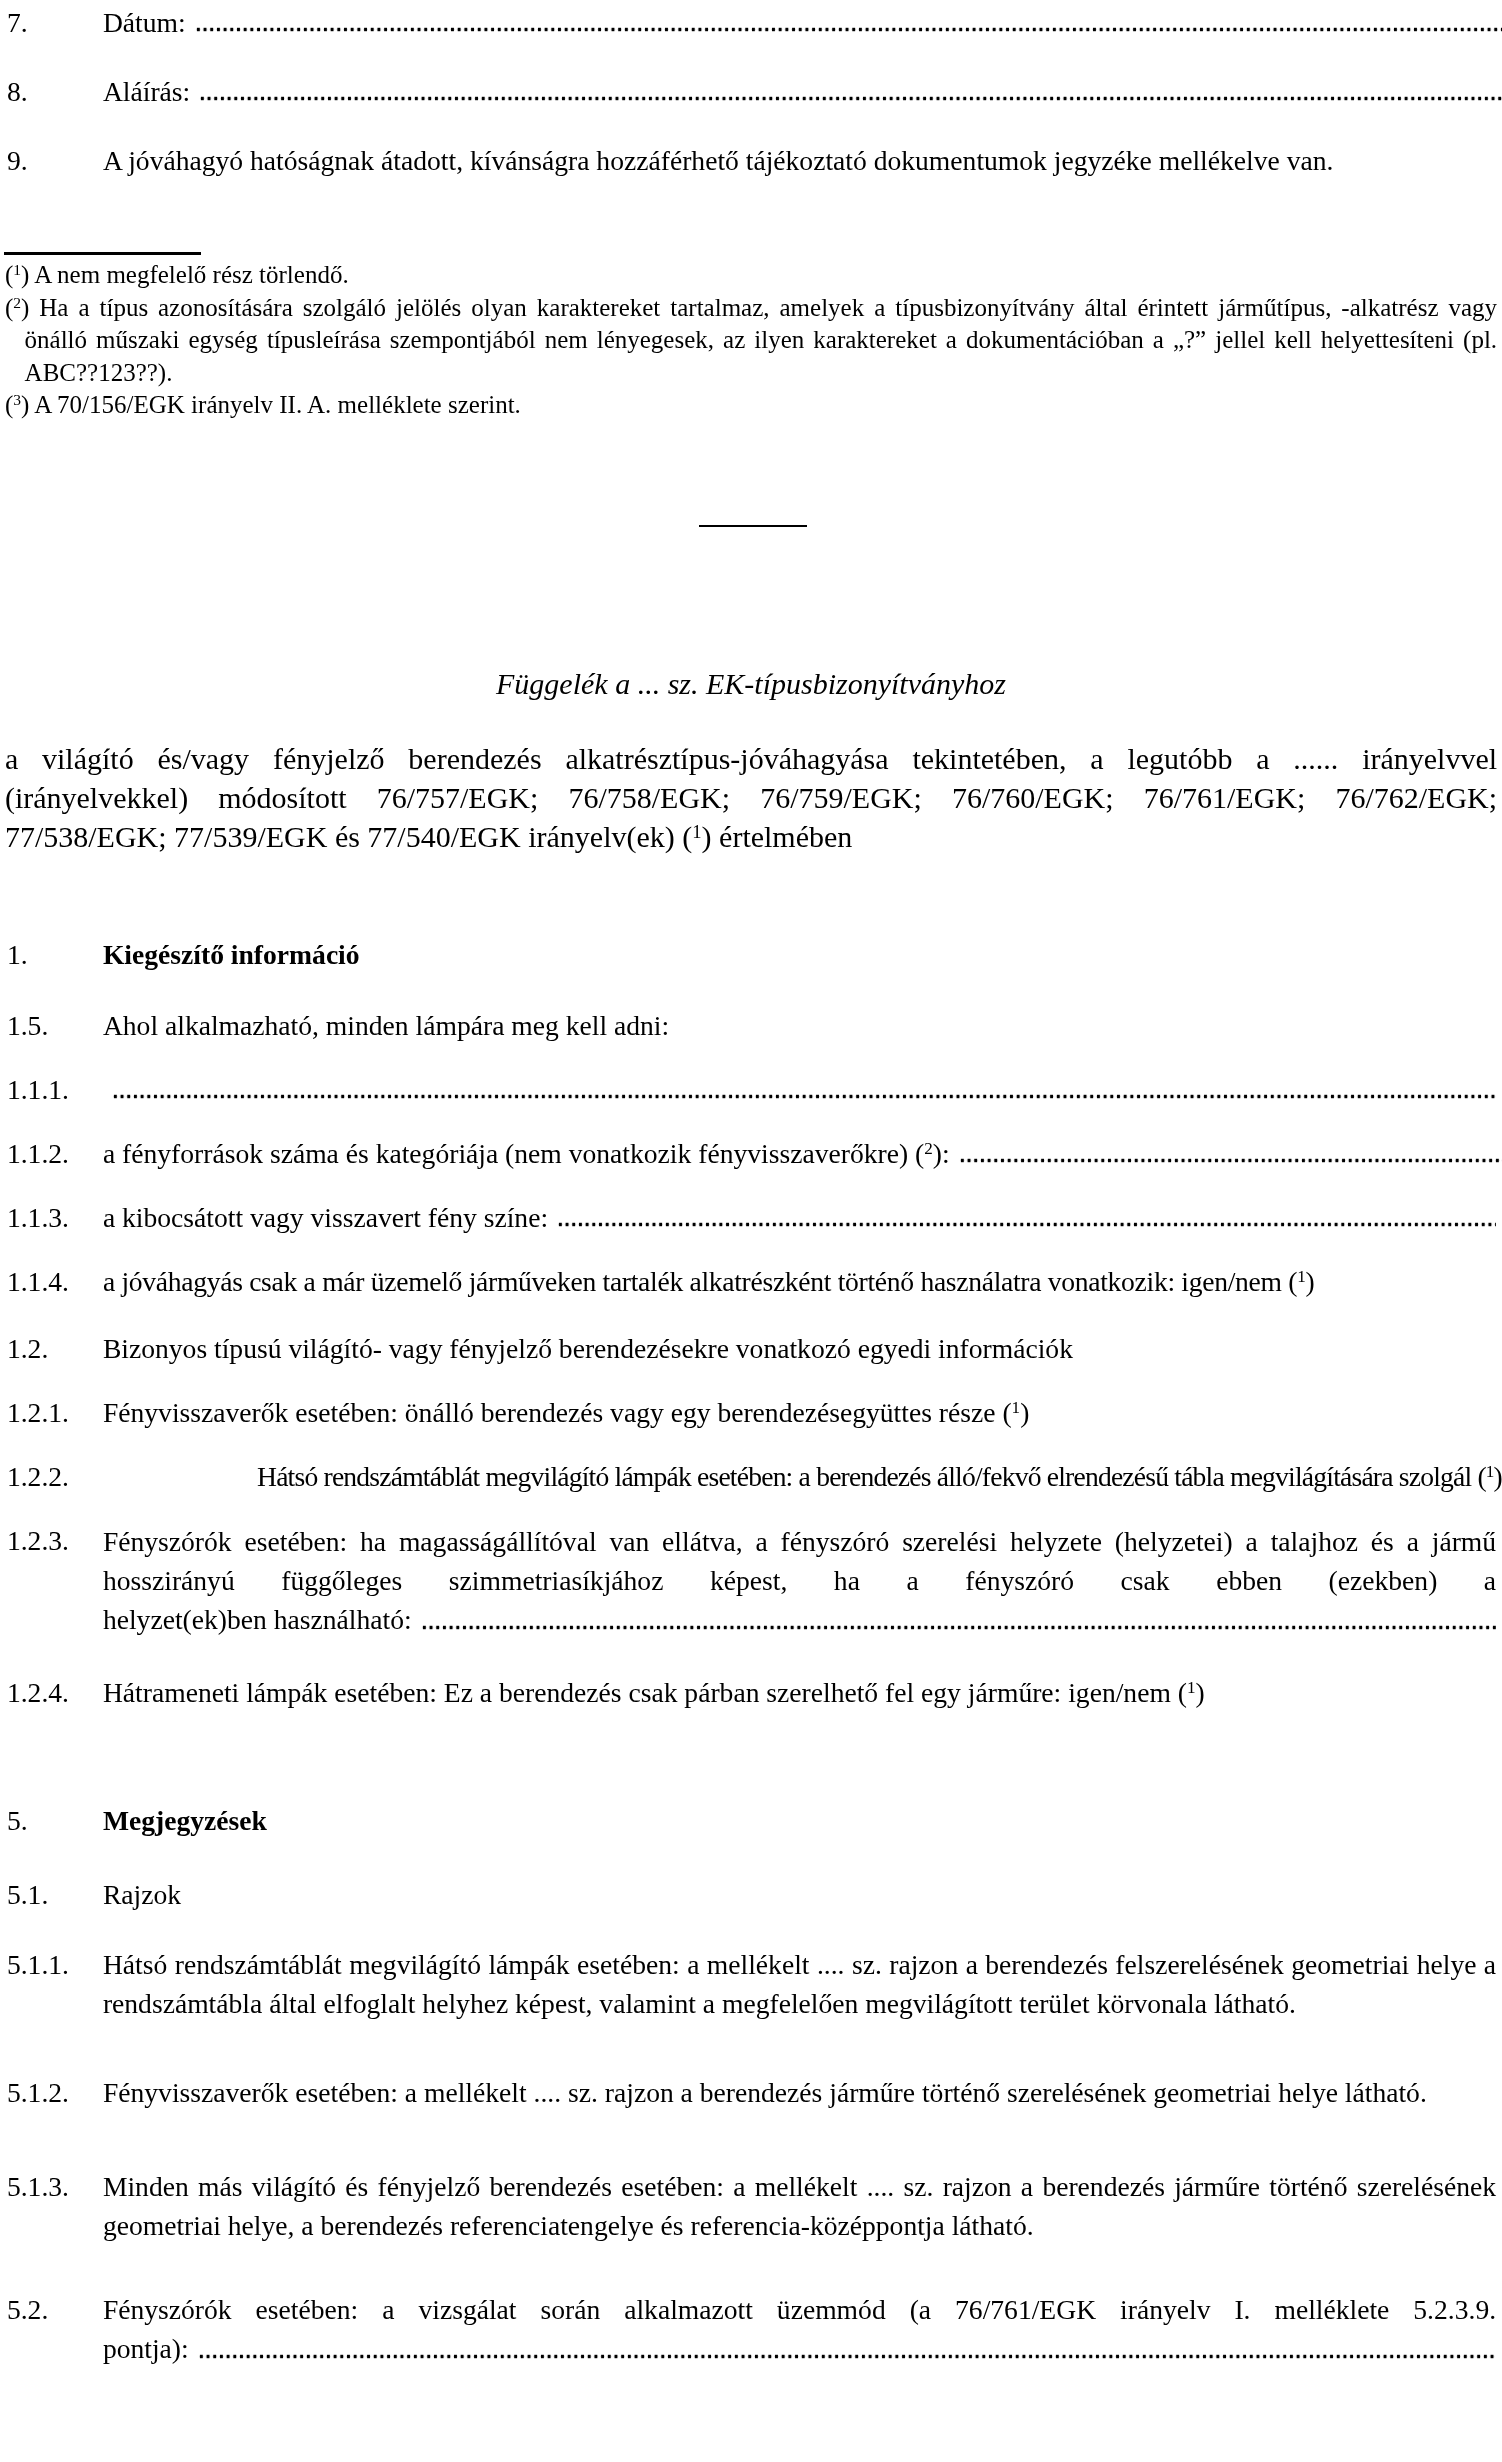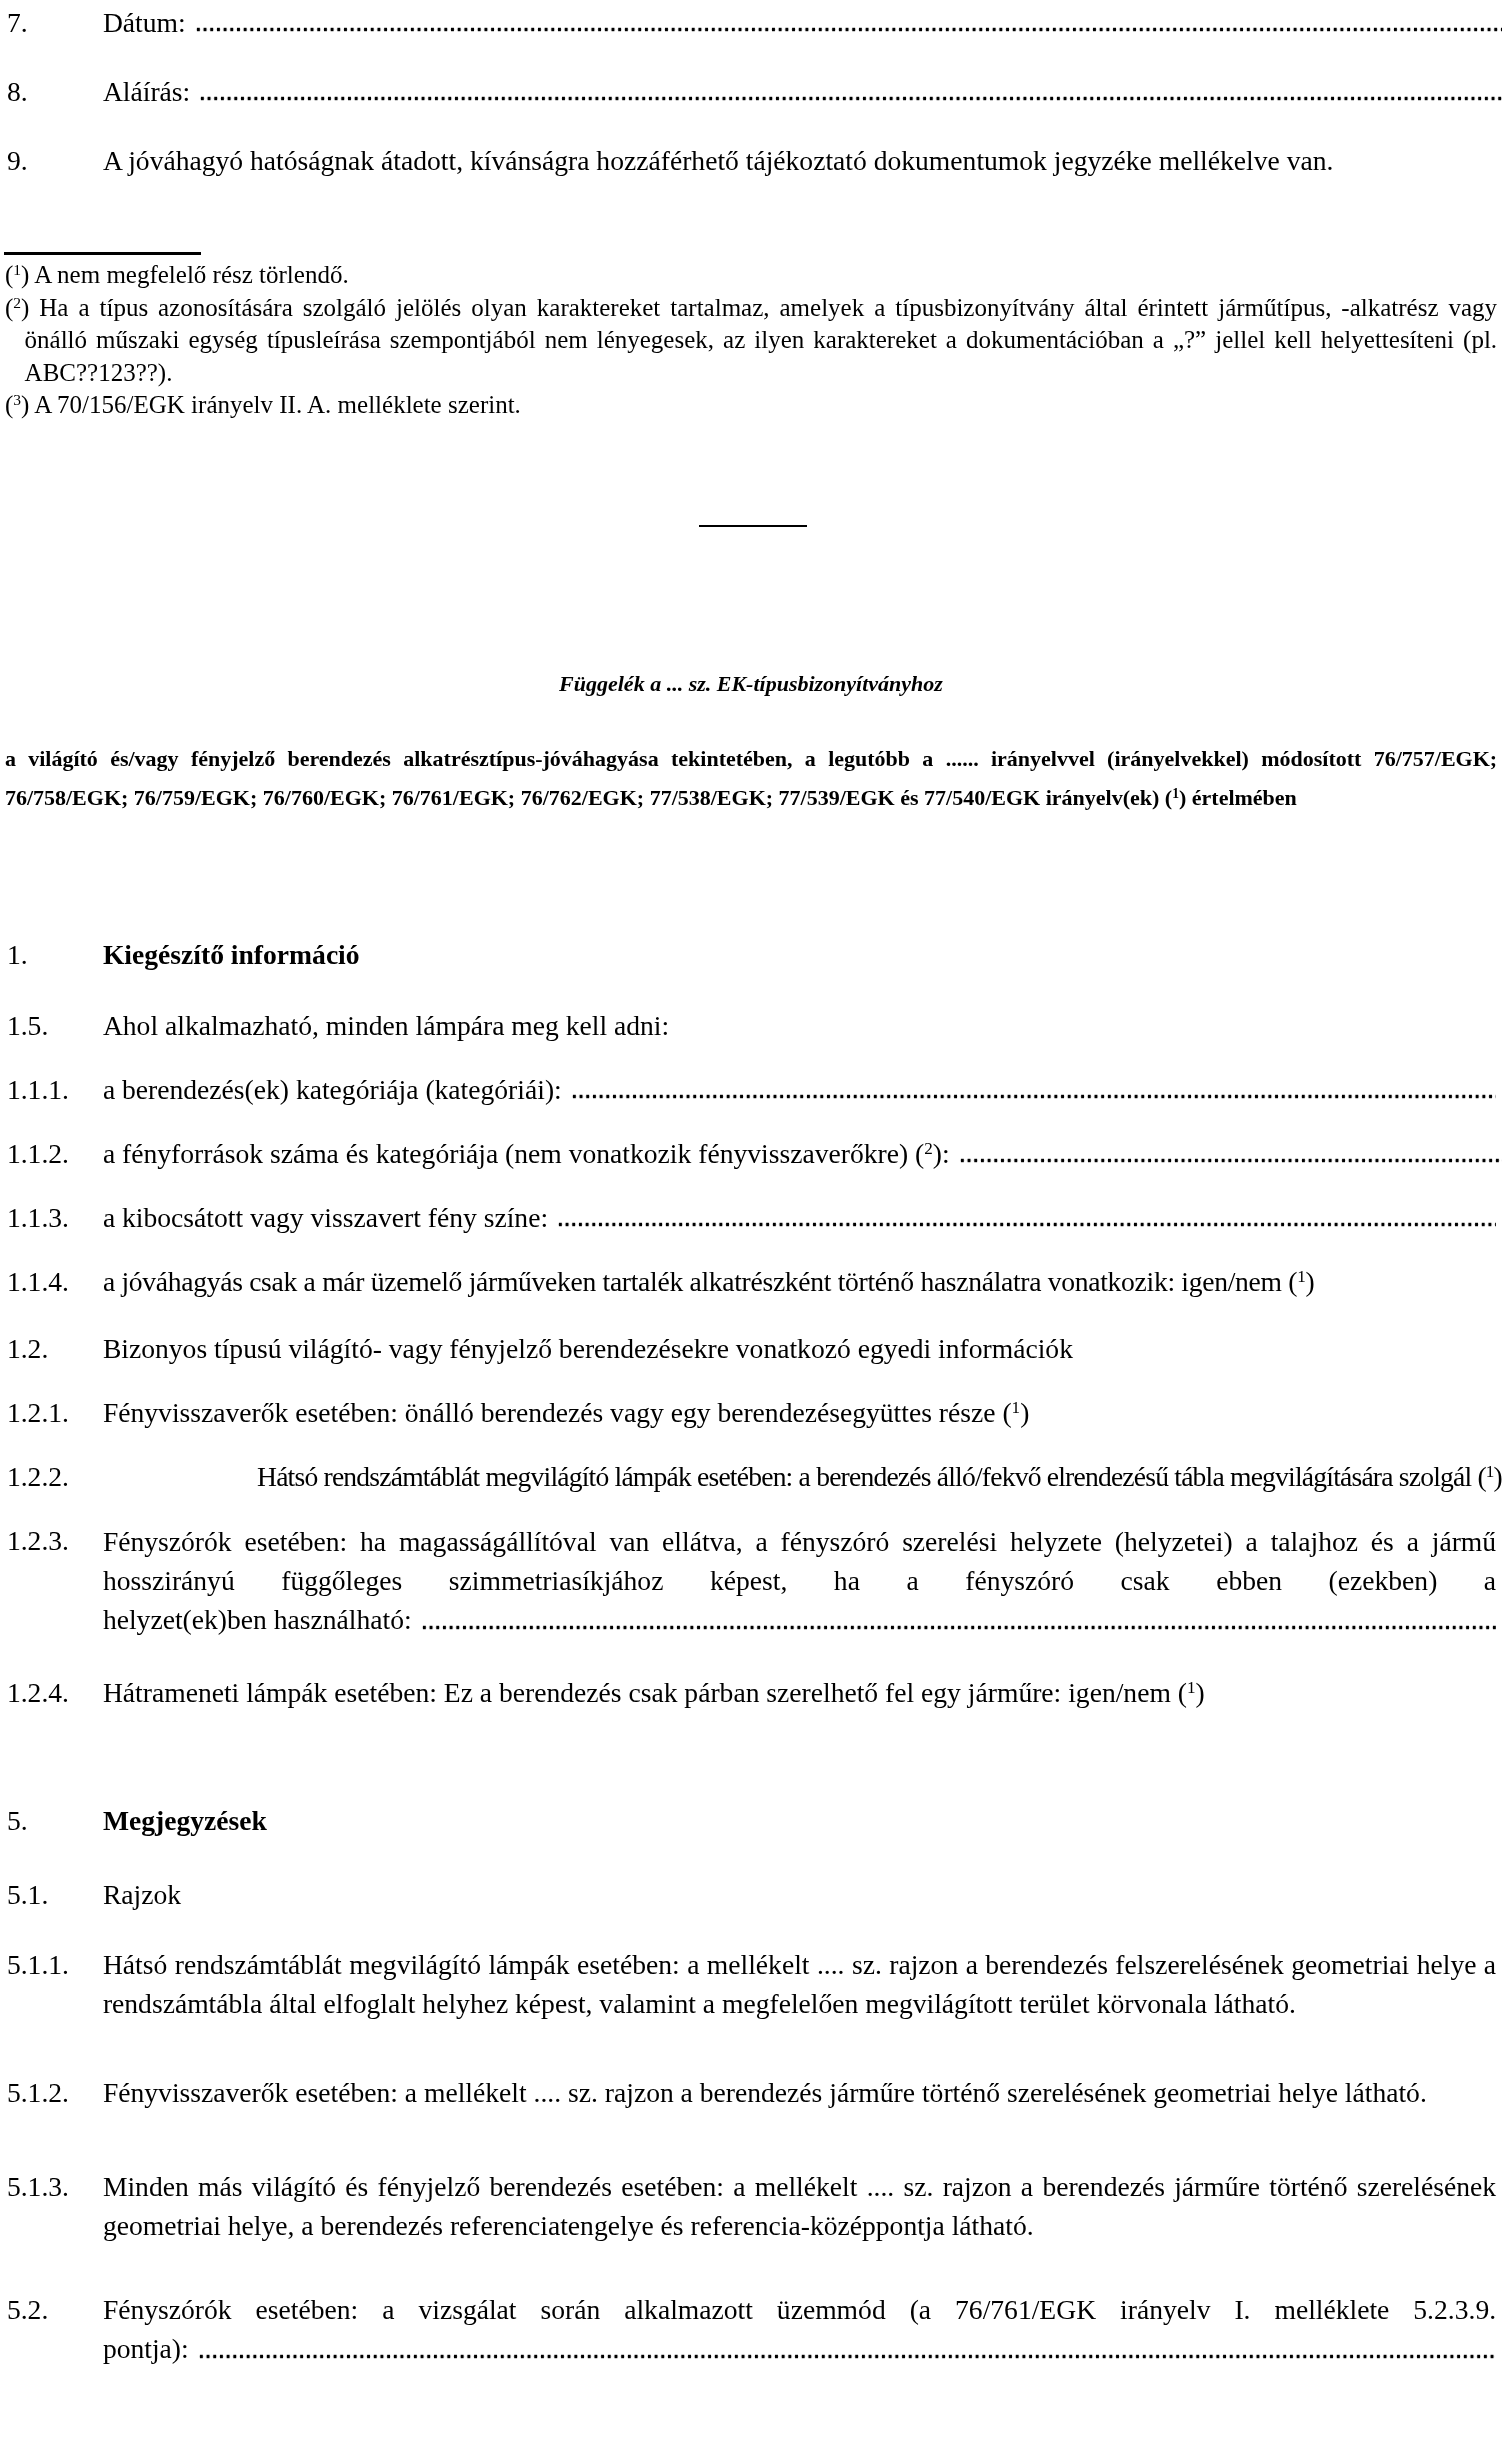"Függelék a ... sz." .txt { font-size: 22px -> 30px; font-weight: bold -> none }
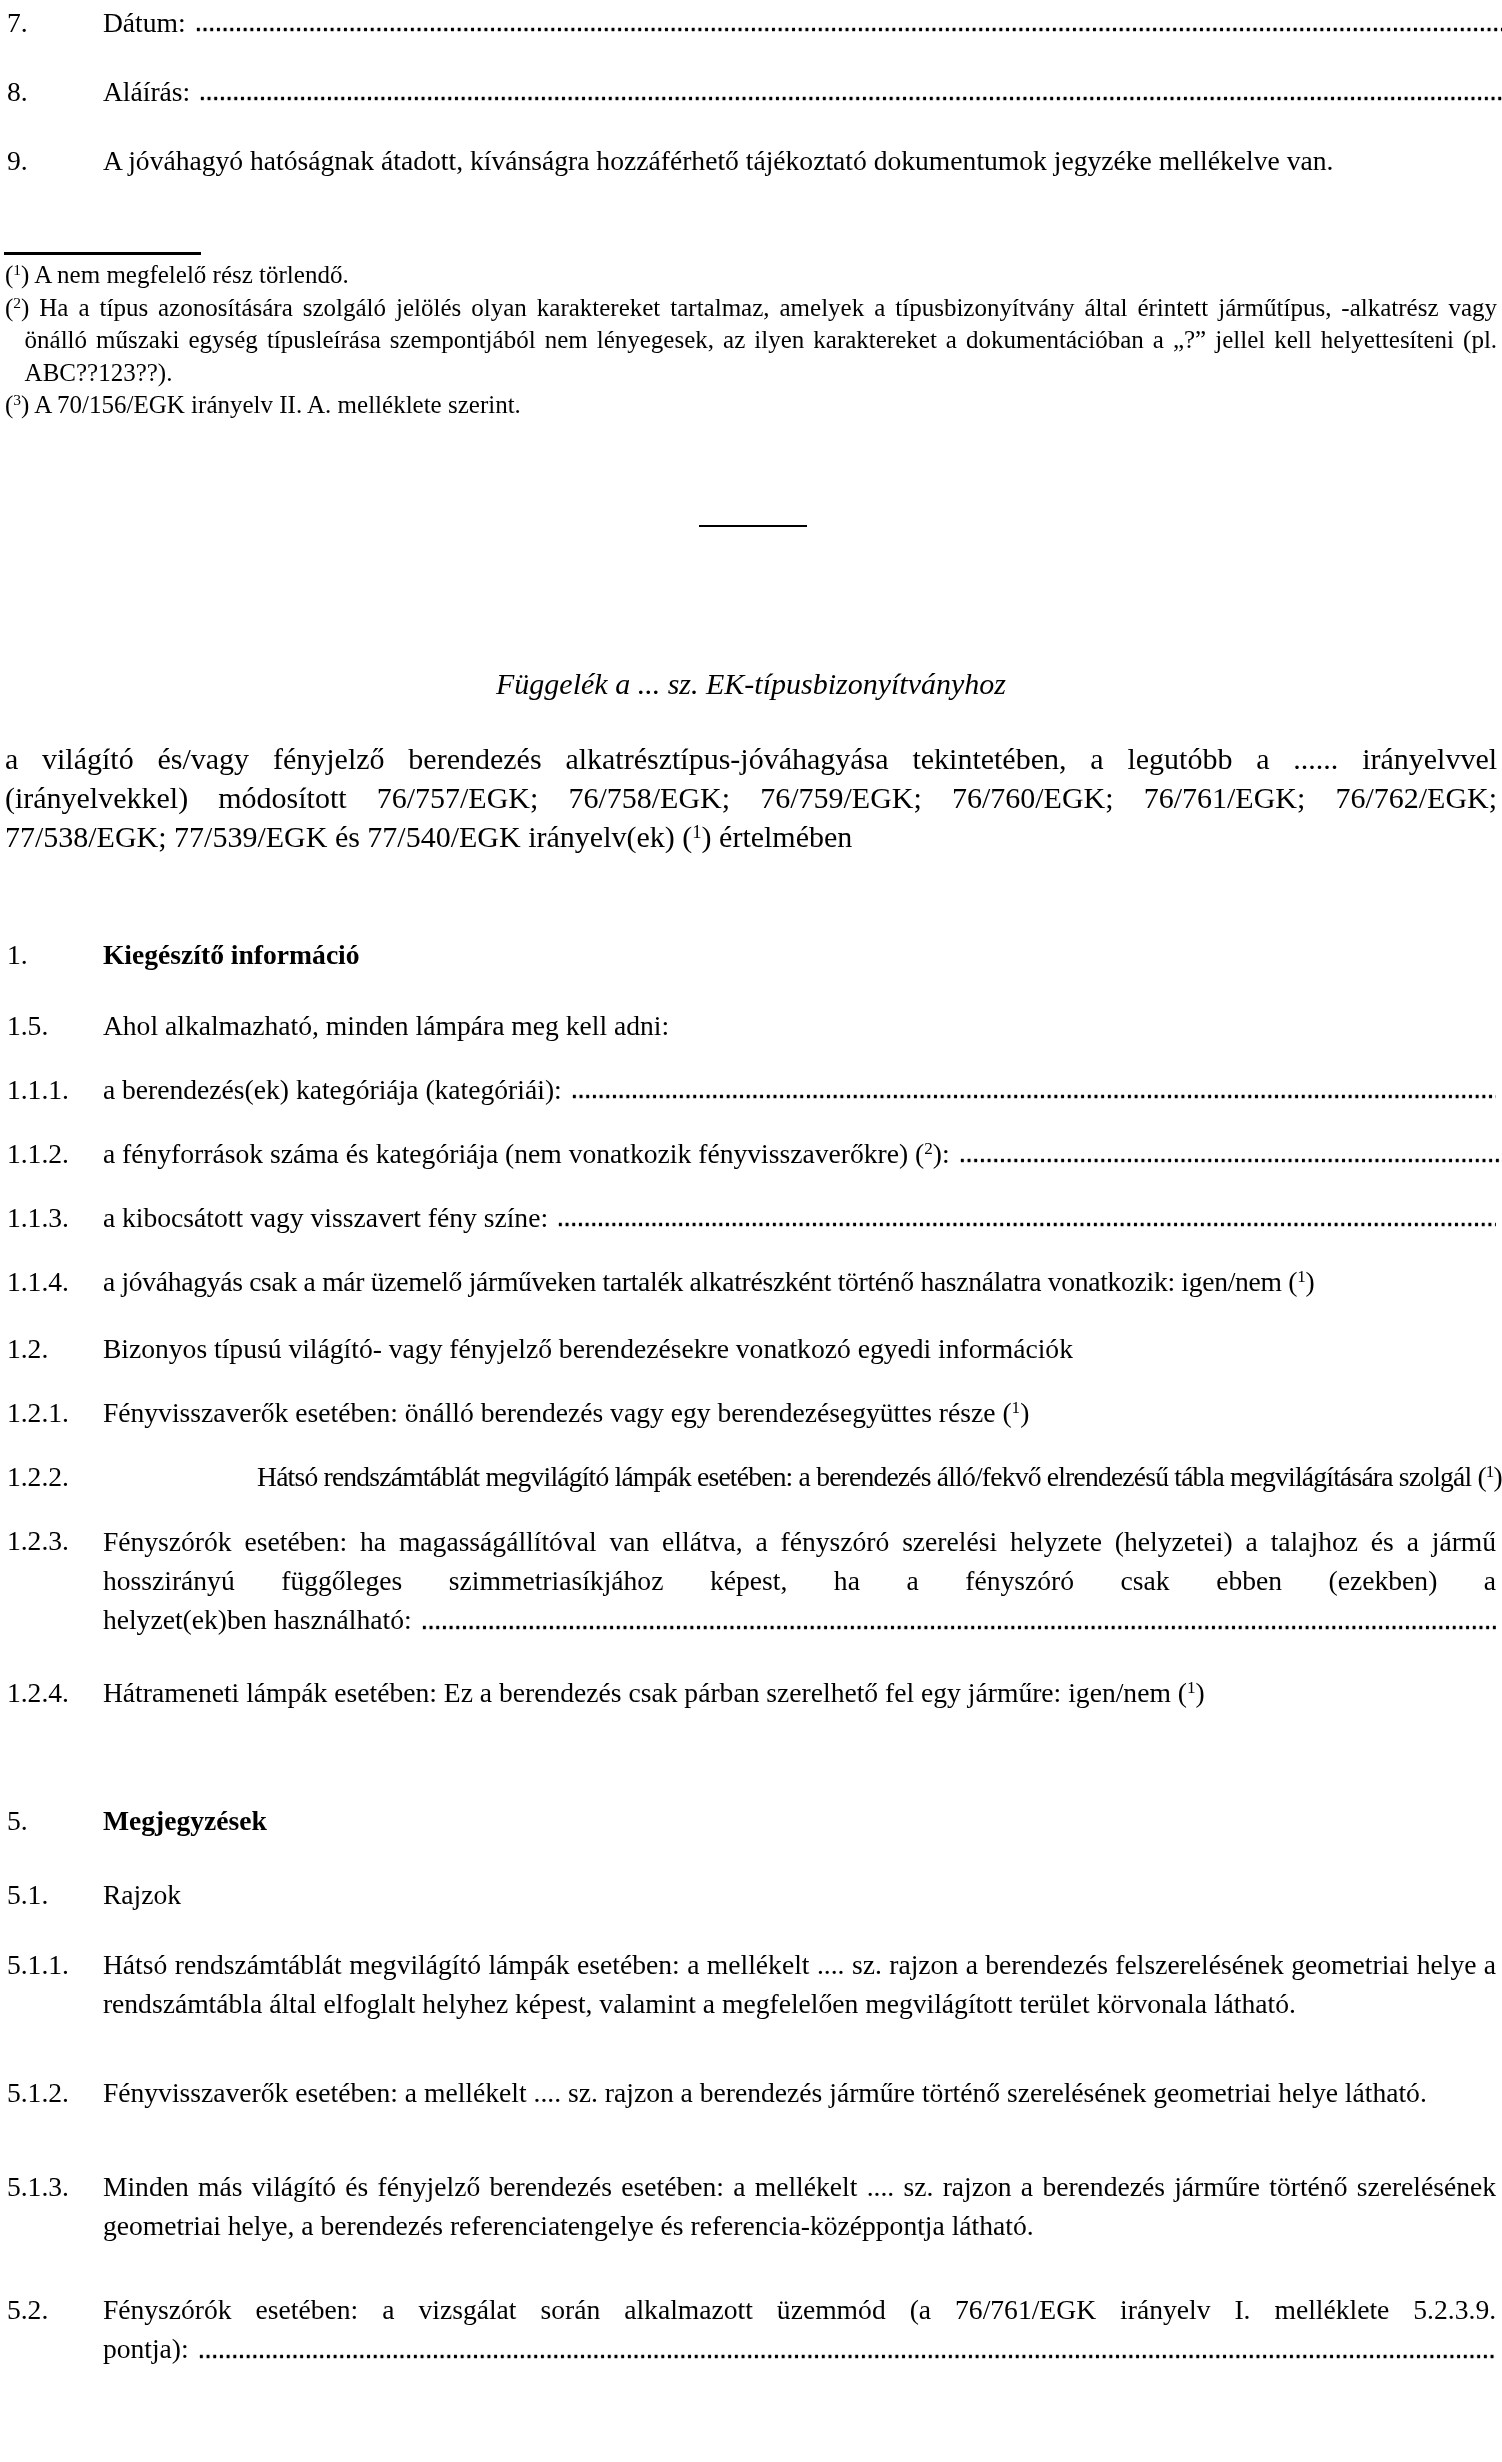"a berendezés(ek) kategóriája" span.lead { html: <span>a berendezés(ek) kategóriája (kategóriái):</span> -> none }
